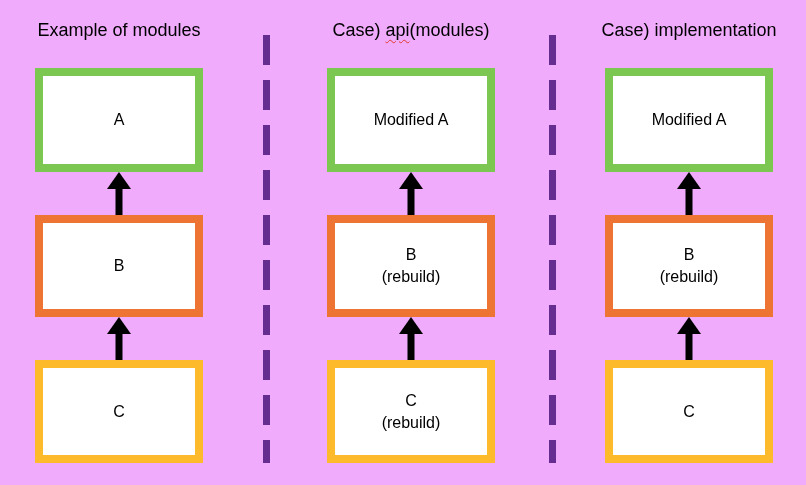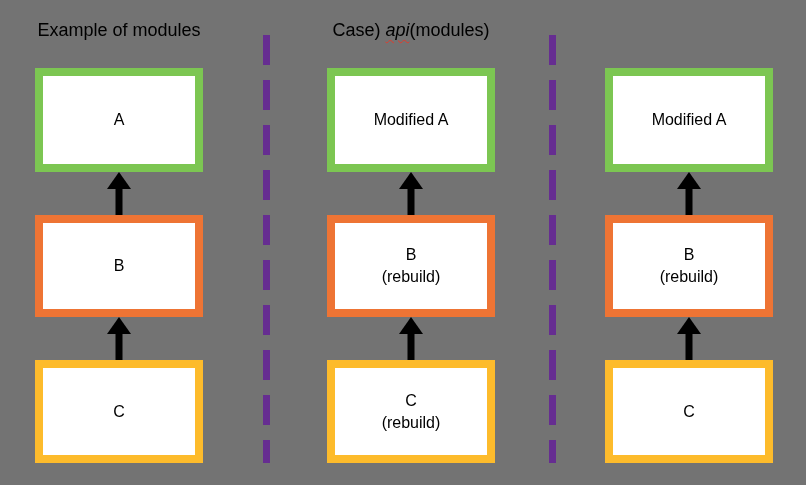"Example of modules" .canvas { background: #737373 -> #f0abfc }
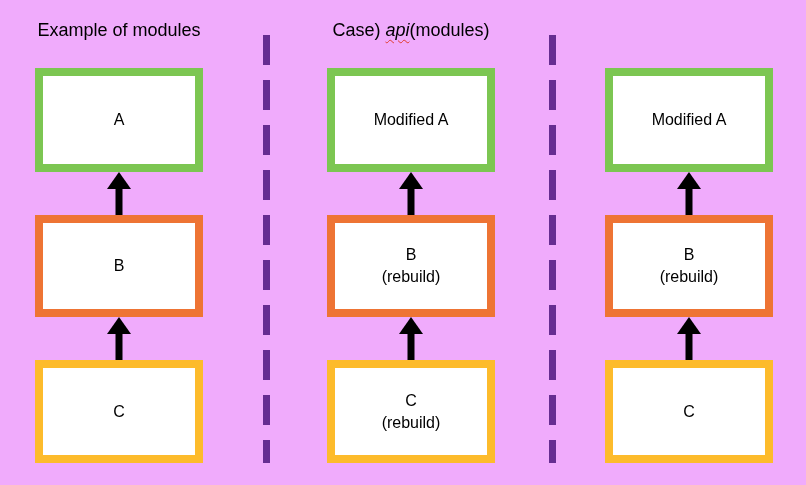"api" .squiggle { font-style: italic -> none }
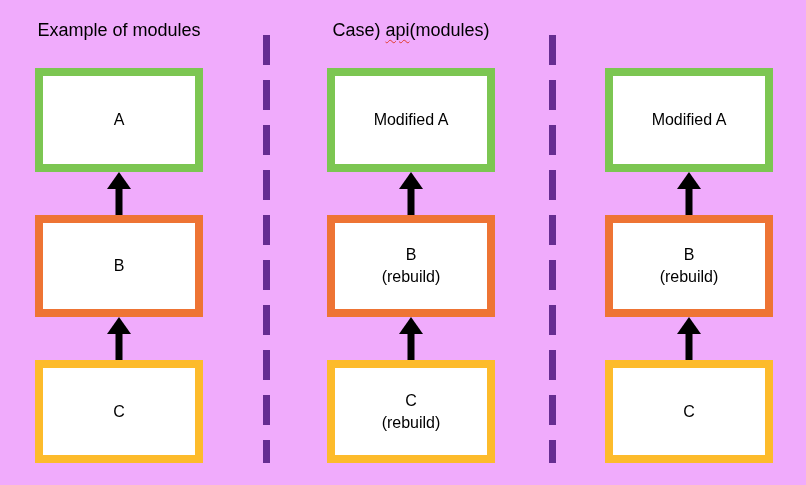"Case) implementation" div.col-title { html: none -> <div>Case) implementation</div> }
